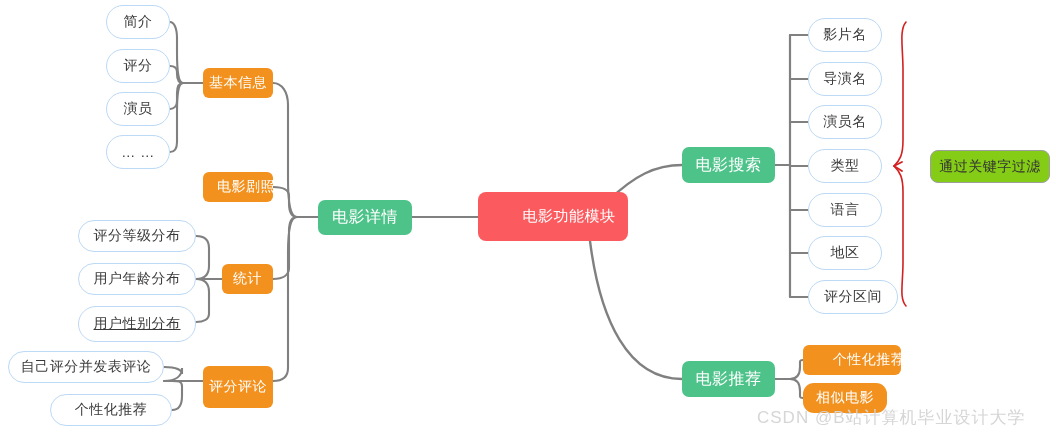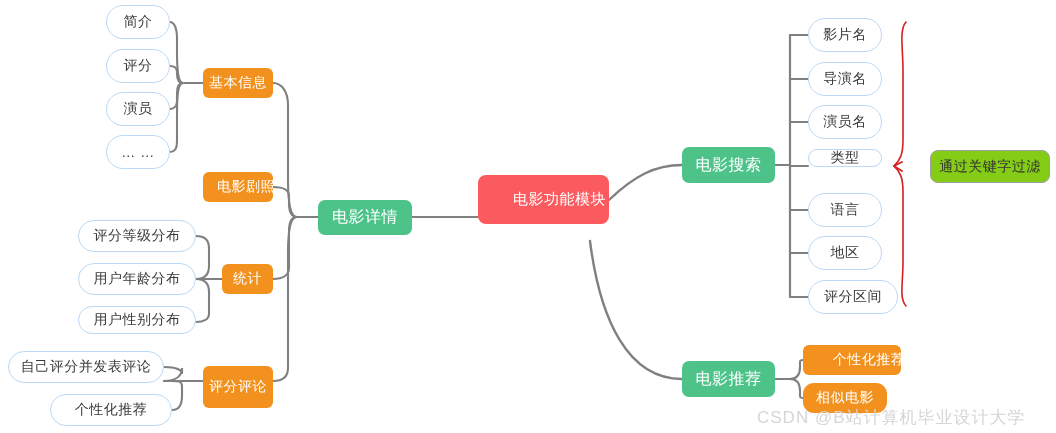"类型" div.node { height: 18px -> 34px }
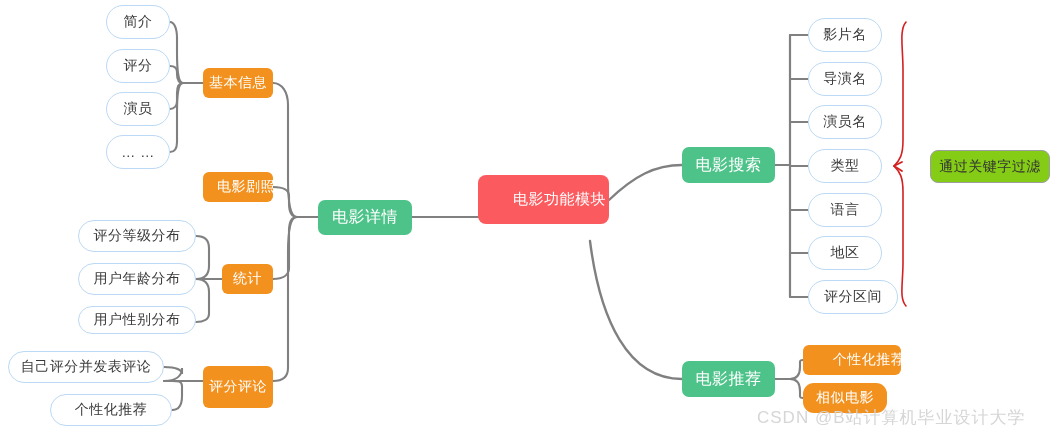"电影功能模块" div.node { top: 175px -> 192px; width: 131px -> 150px }
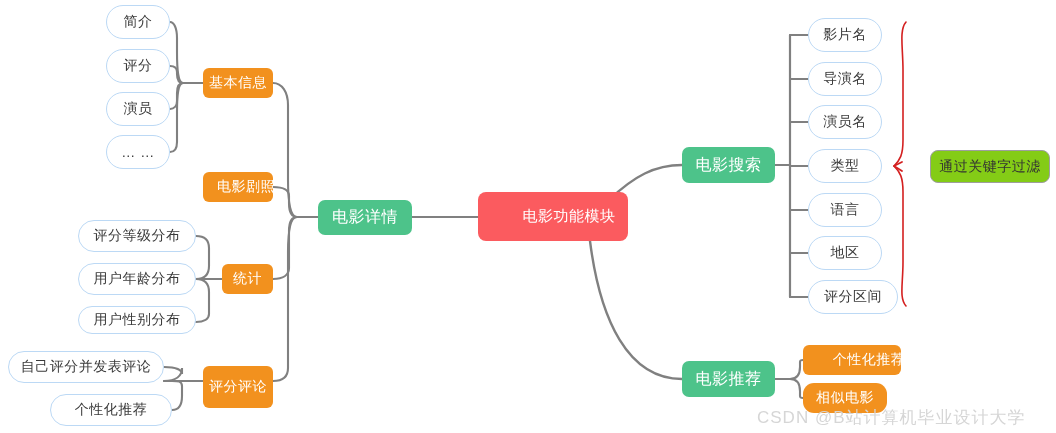"用户性别分布" div.node { height: 28px -> 36px; text-decoration: none -> underline }
